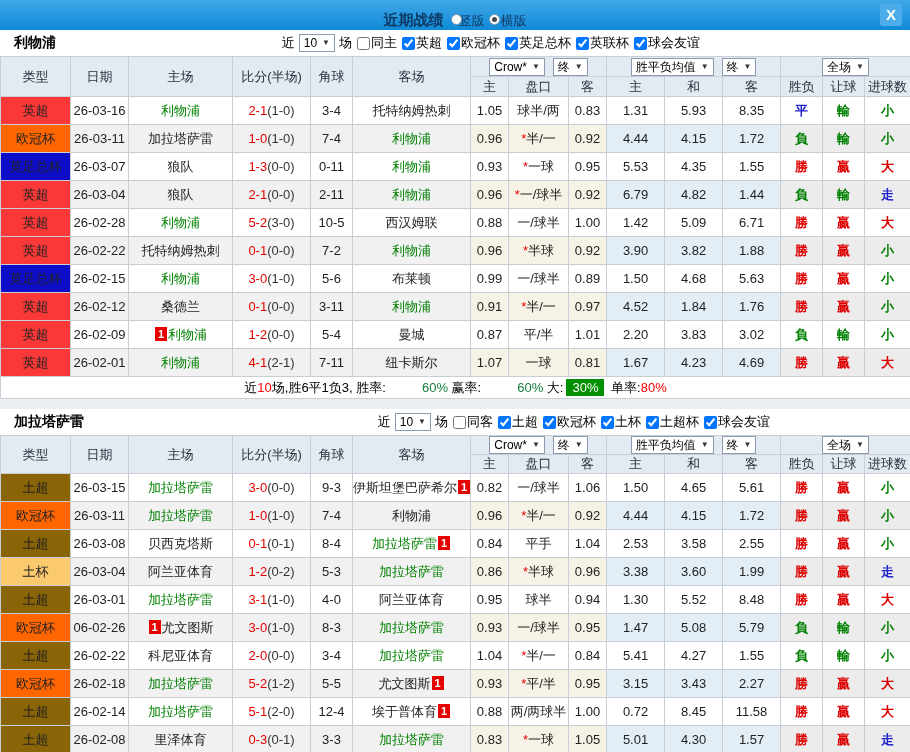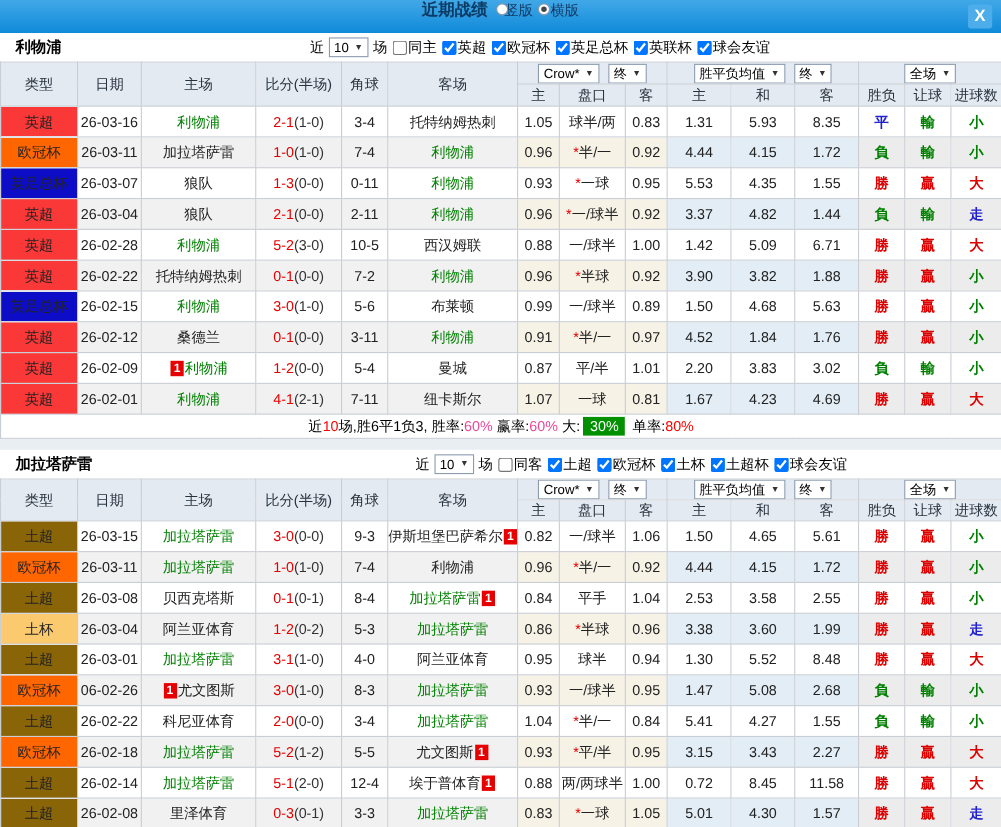"近期战绩" .titlebar { align-items: flex-start -> flex-end }
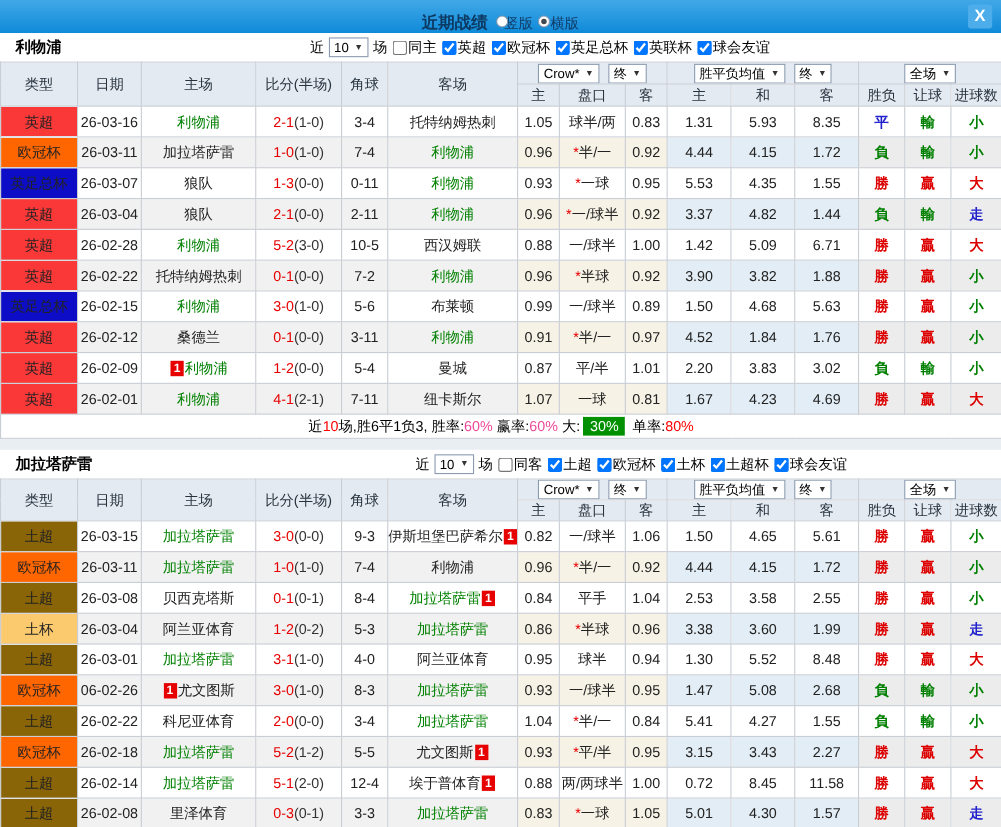"3.37" td.blue { text: 3.37 -> 6.79 }
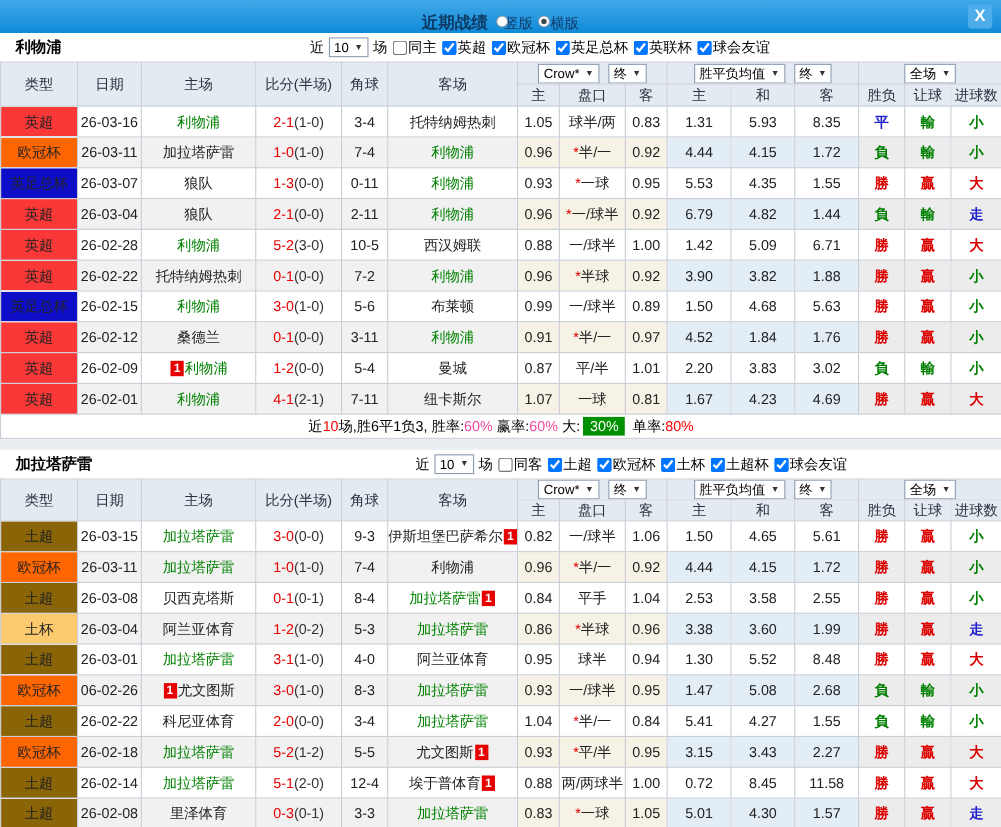"60%" .sp-b { color: #ec4899 -> #15803d; margin-left: none -> 36px }
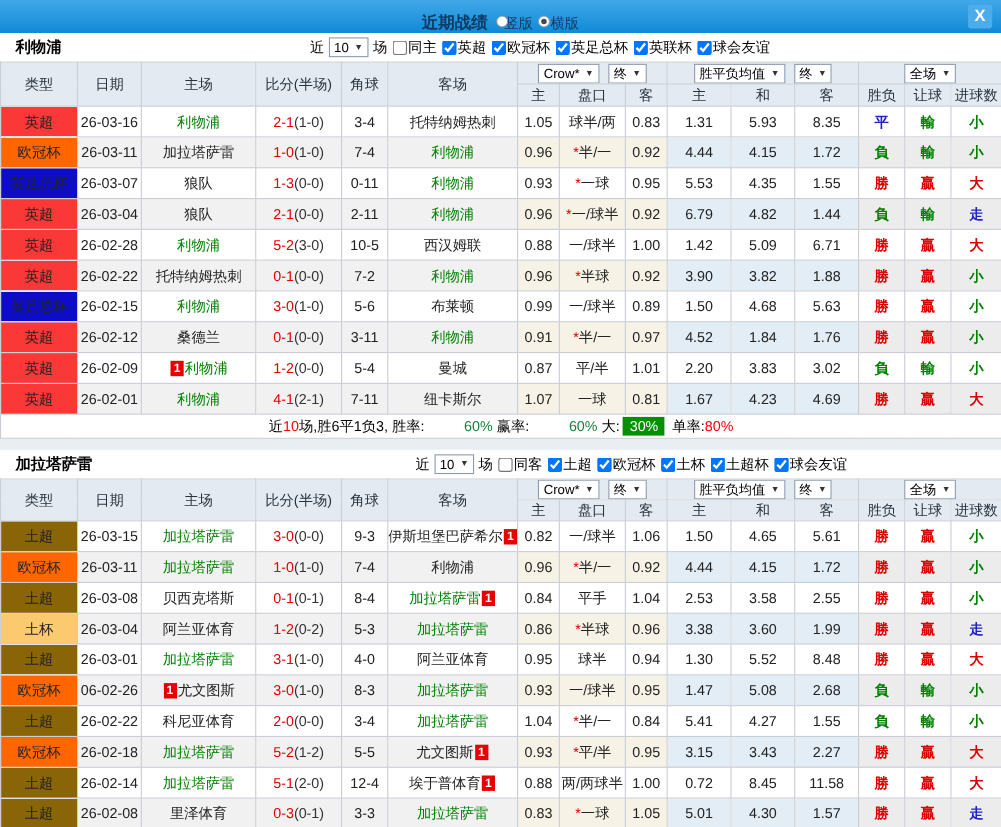"2.68" td.blue { text: 2.68 -> 5.79 }
